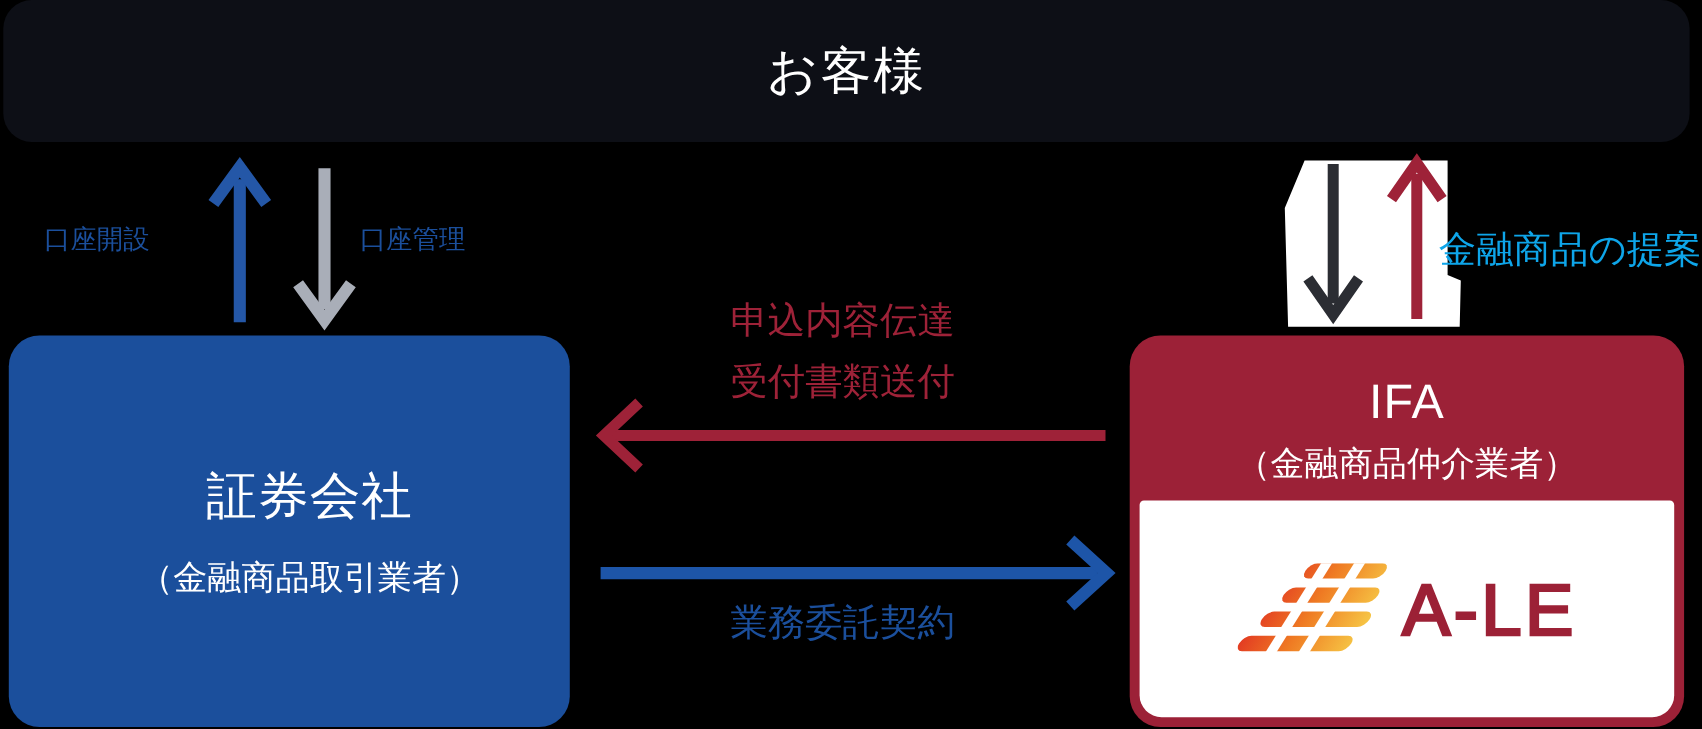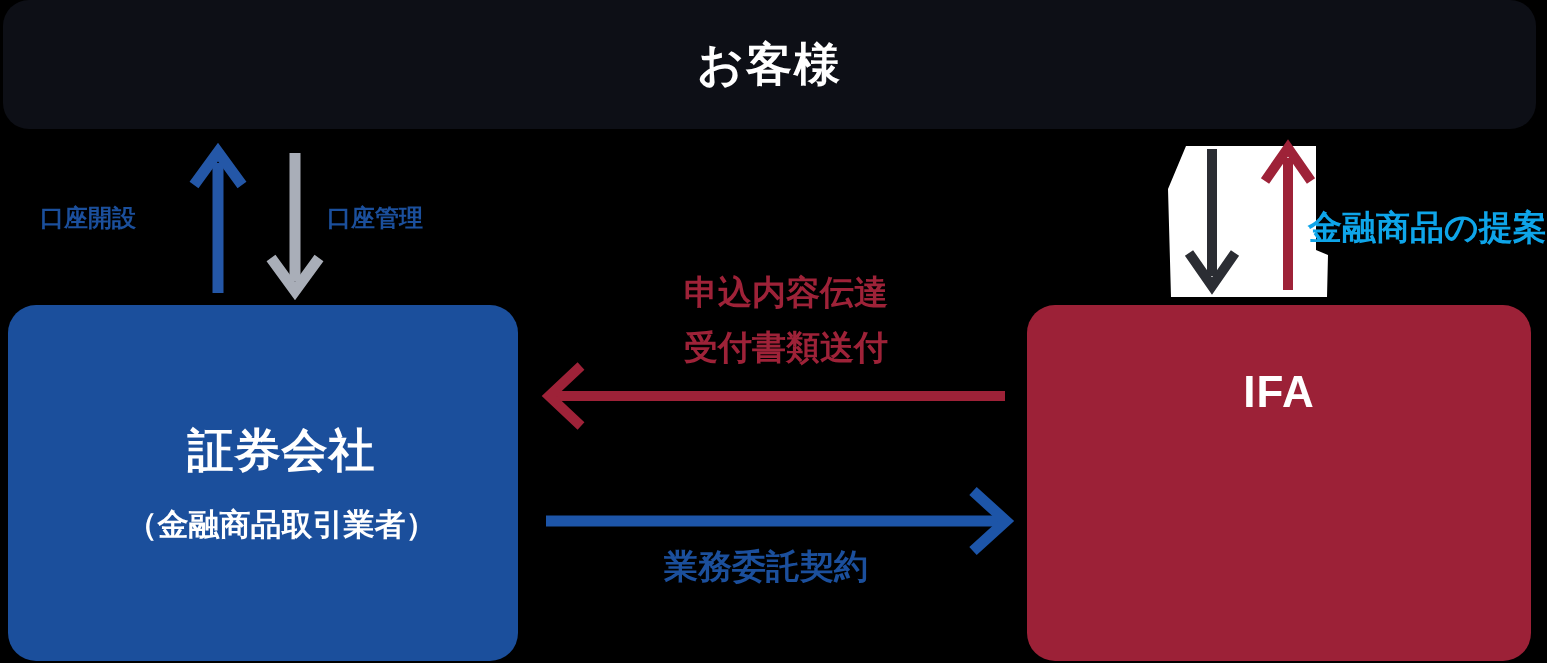"お客様" .stage { font-weight: bold -> normal }
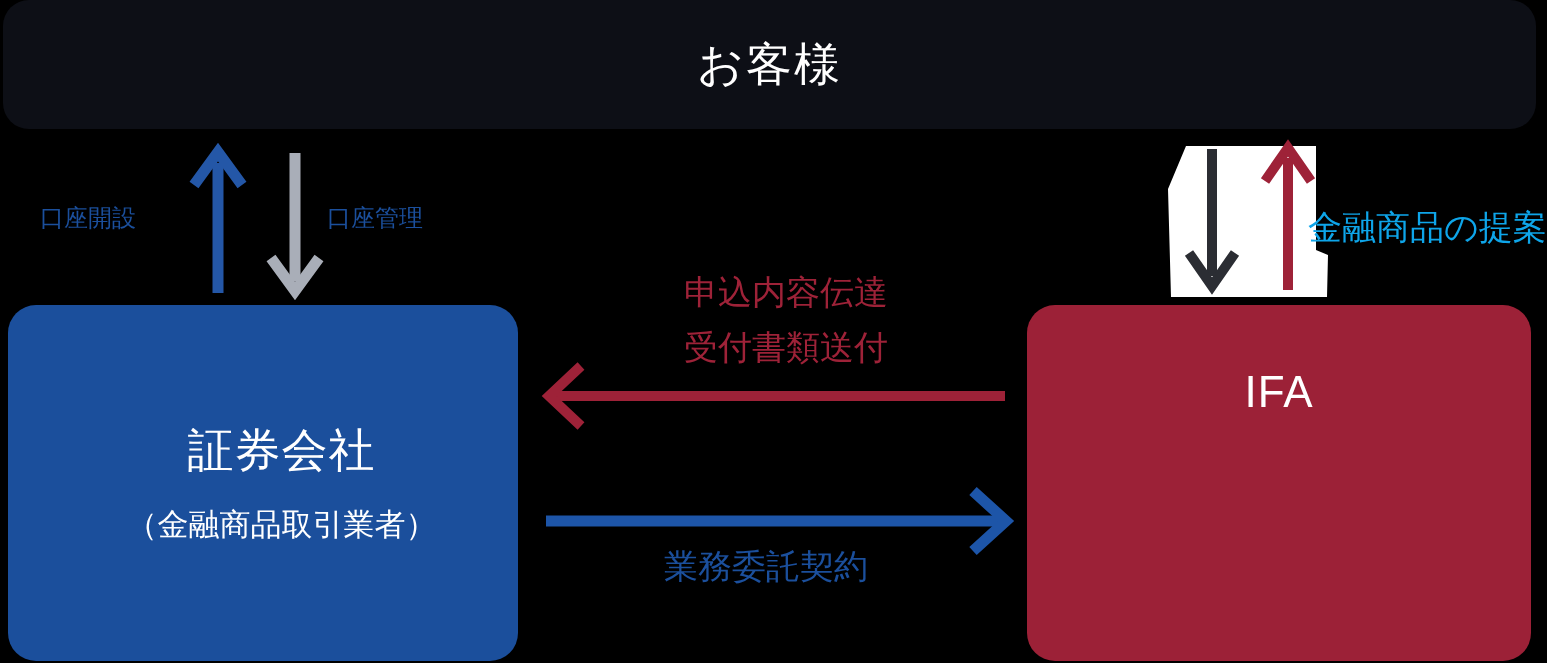"申込内容伝達" .lbl-red { margin-left: 20px -> none }
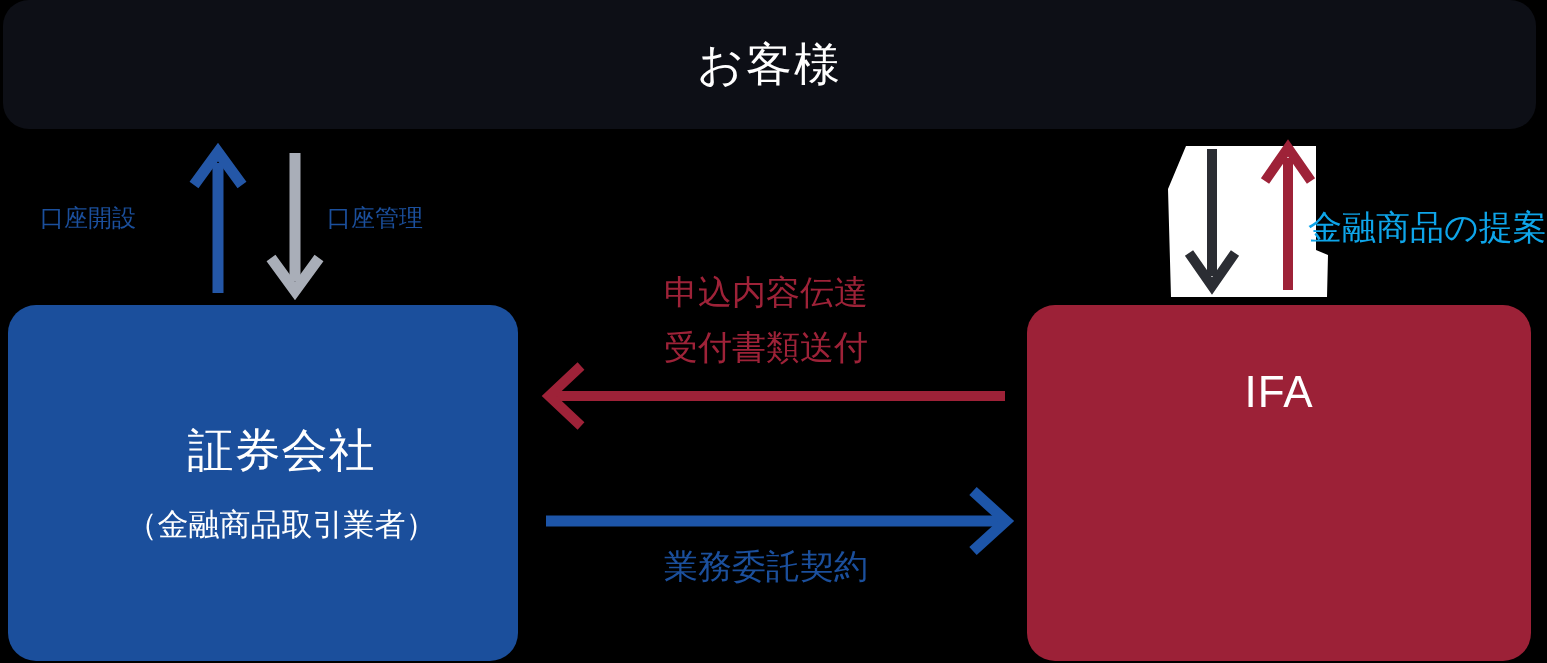"（金融商品仲介業者）" div.subtitle { html: none -> <div>（金融商品仲介業者）</div> }
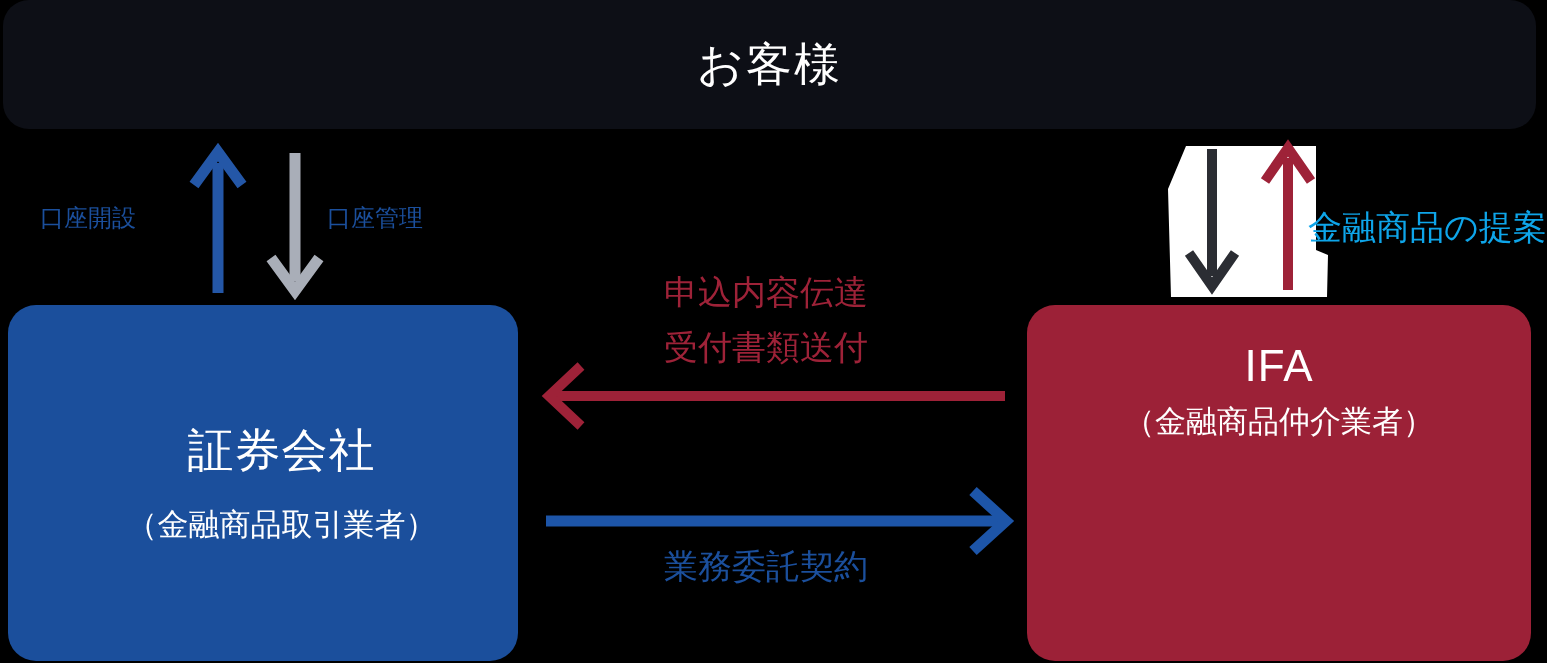"A-LE" div.ifa-panel { html: none -> <div> <svg> <defs> <linearGradient> <stop></stop> <stop></stop> <stop></stop> </linearGradient> </defs> <g> <rect></rect> <rect></rect> <rect></rect> <rect></rect> <rect></rect> <rect></rect> </g> </svg> <div>A-LE</div> </div> }
